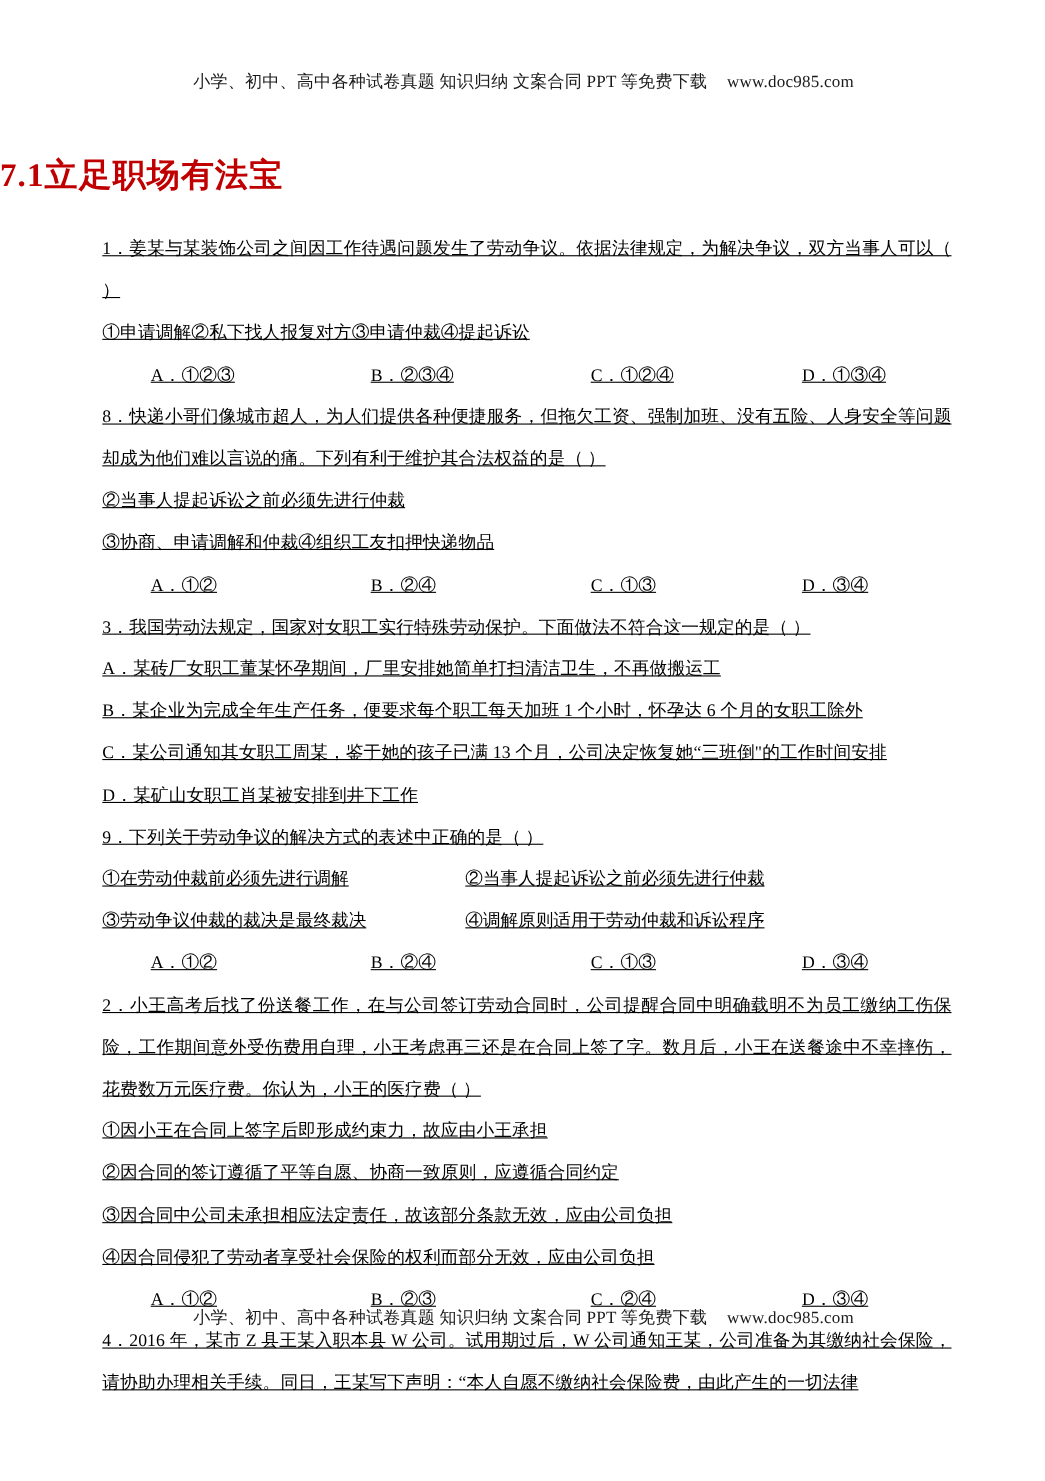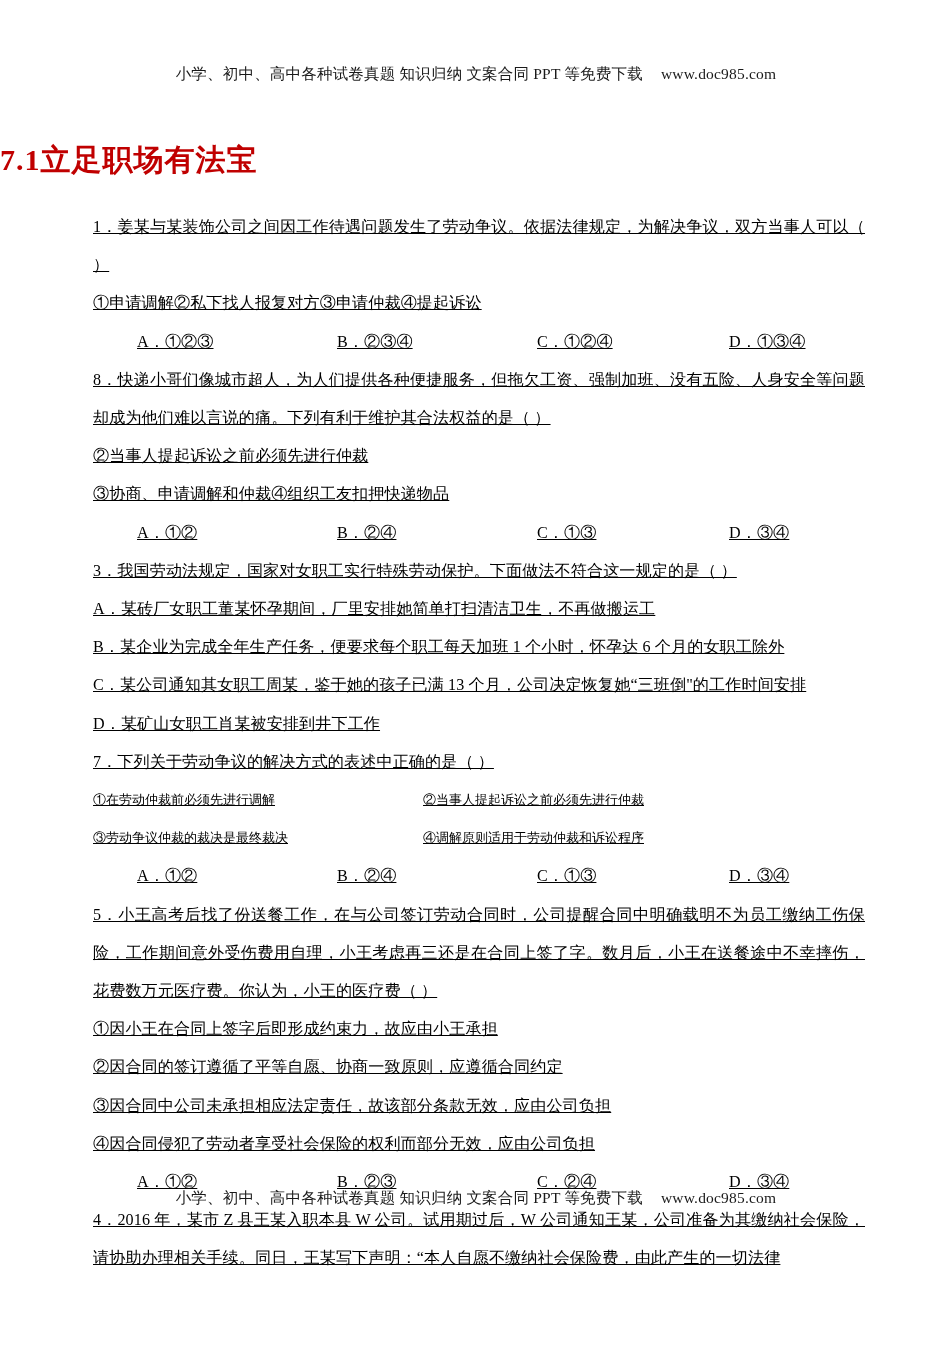"7．下列关于劳动争议的解决方式的表述中正确的是（ ）" div.line { text: 7 -> 9 }
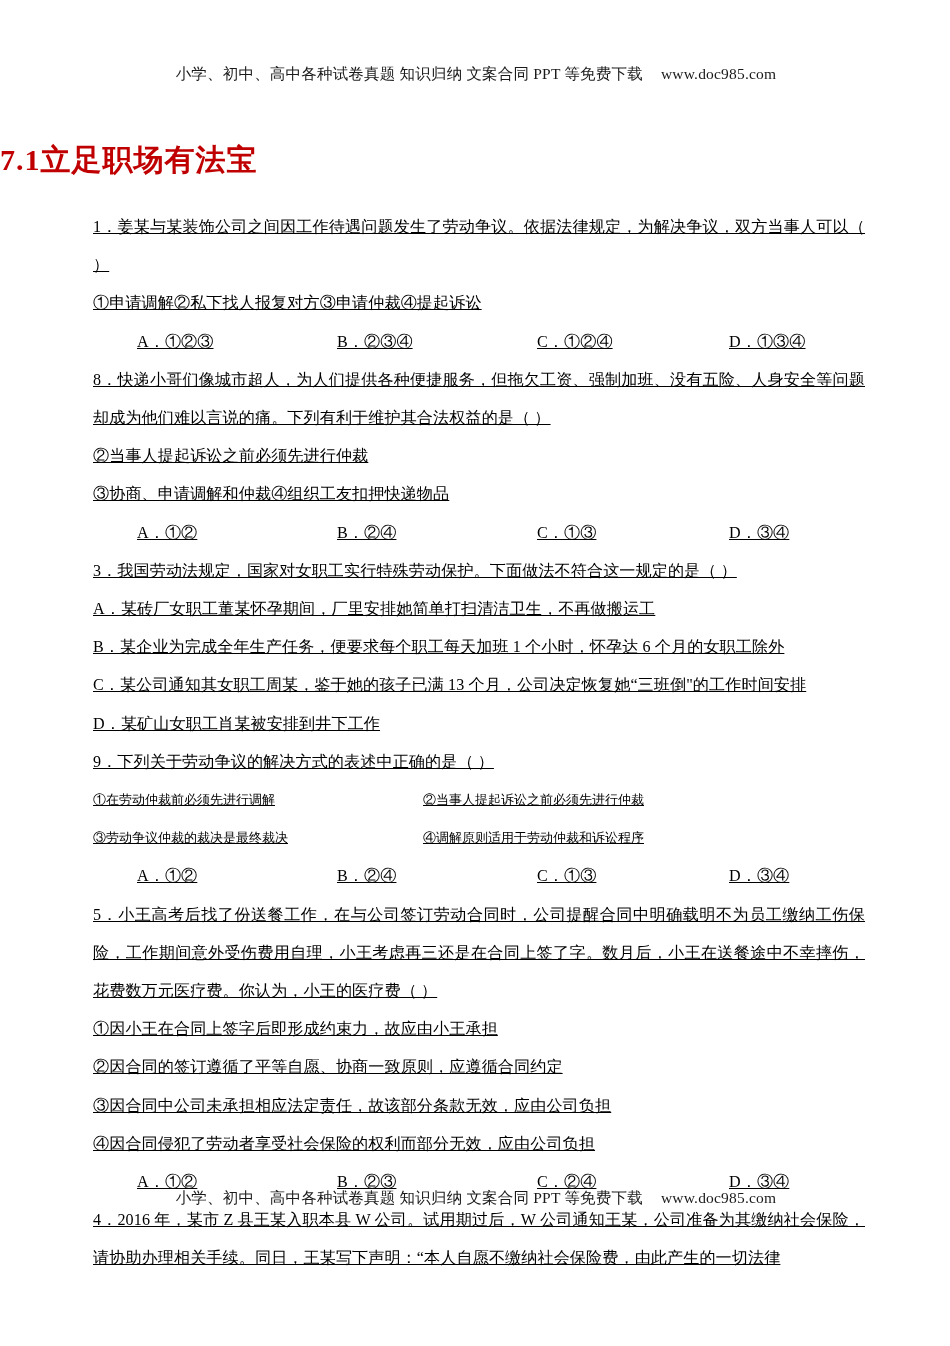"①在劳动仲裁前必须先进行调解" .sub-row { font-size: 13px -> 16px }
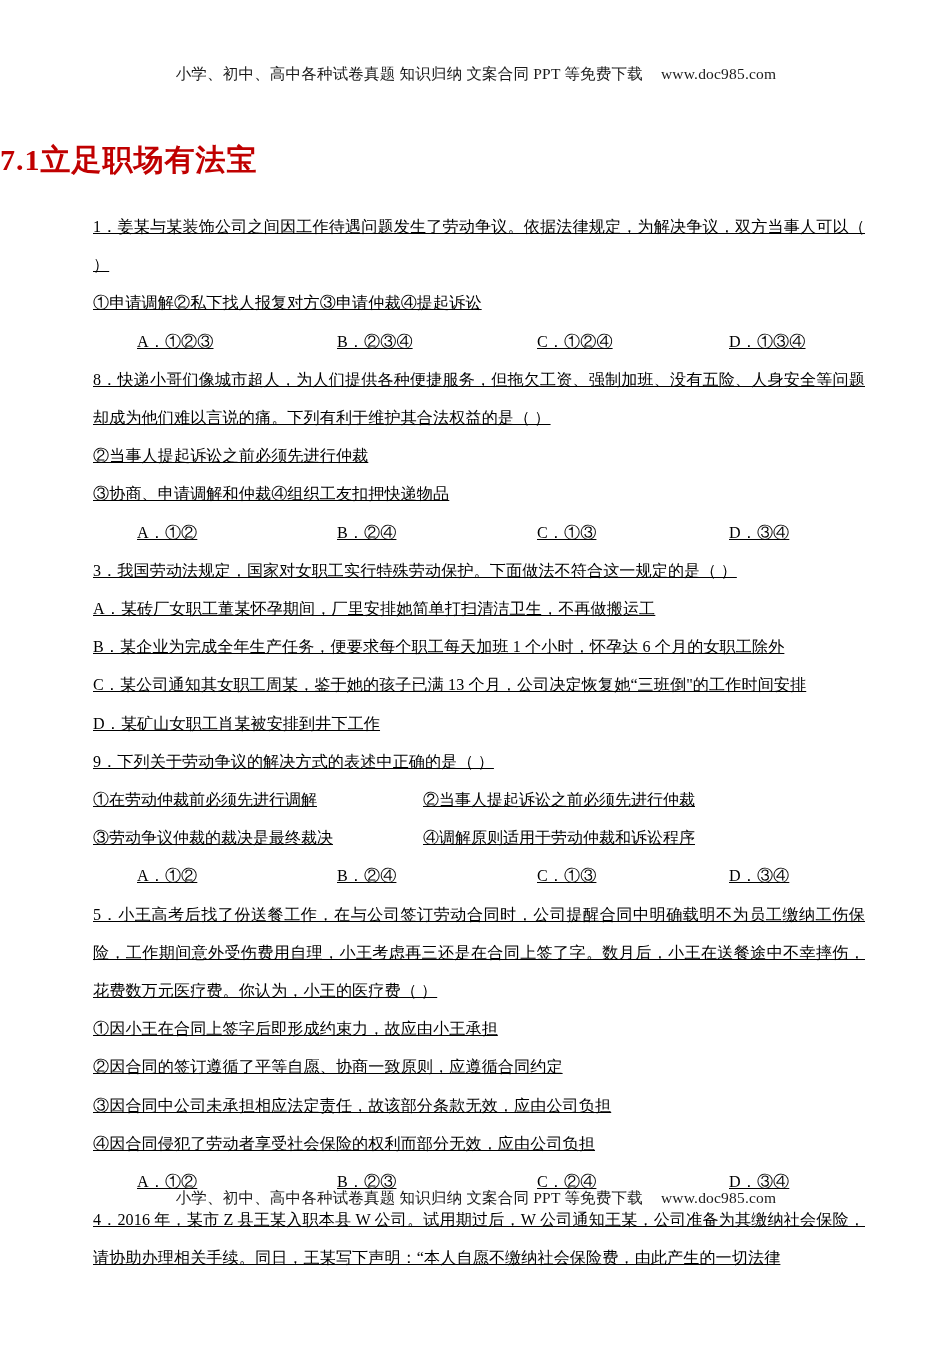"5．小王高考后找了份送餐工作，在与公司签订劳动合同时，公司提醒合同中明确载明不为" div.line { text: 5 -> 2 }
